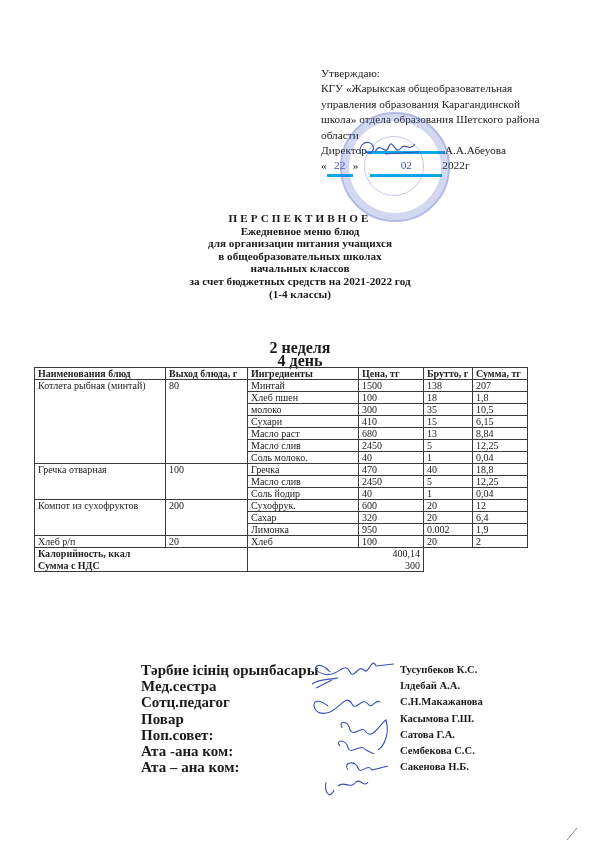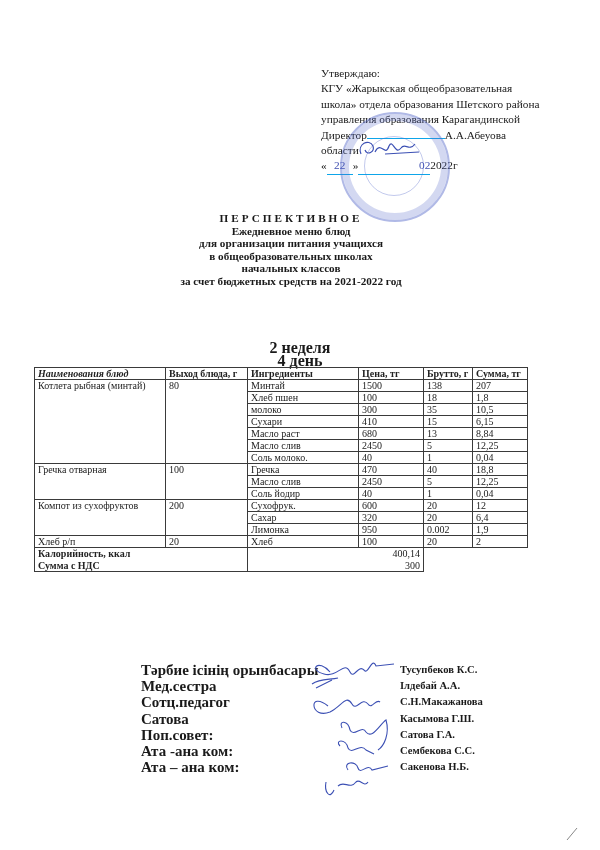"школа» отдела образования Шетского" div { order: before "управления образования Карагандинской" -> after "управления образования Карагандинской" }
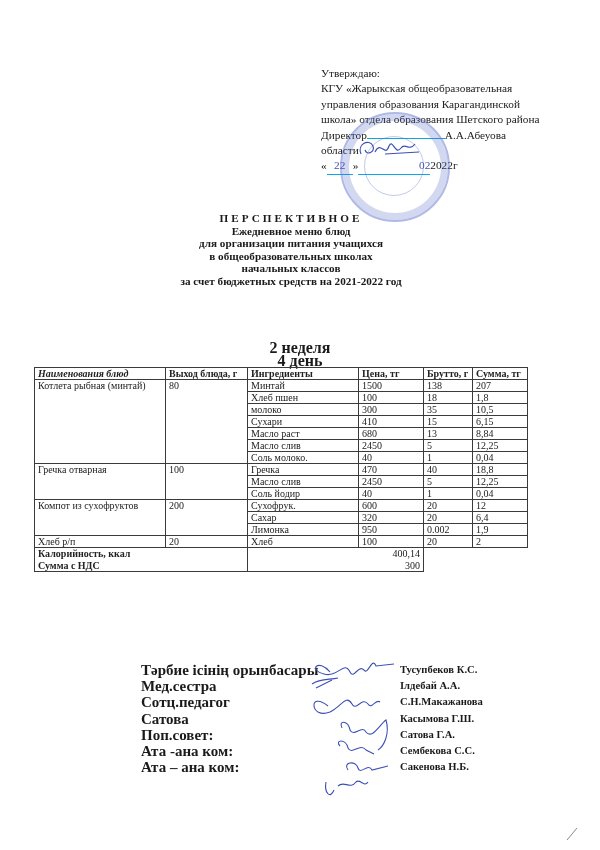"Директор А.А.Абеуова" div { order: before "области" -> after "области" }
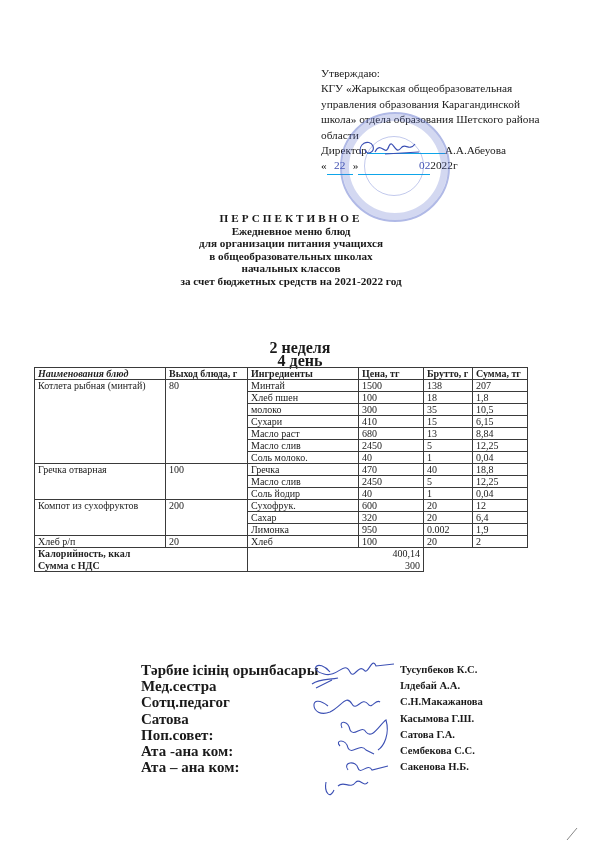"22" .sig-line { border-bottom: 1px solid #0ea5e9 -> 3px solid #0ea5e9 }
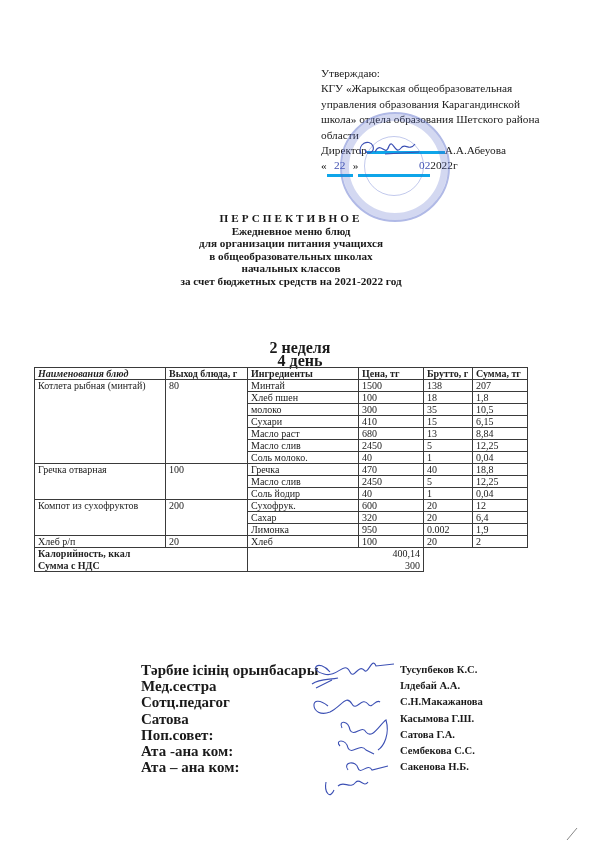"02" span.sig-line { margin-left: none -> 12px; text-align: right -> center }
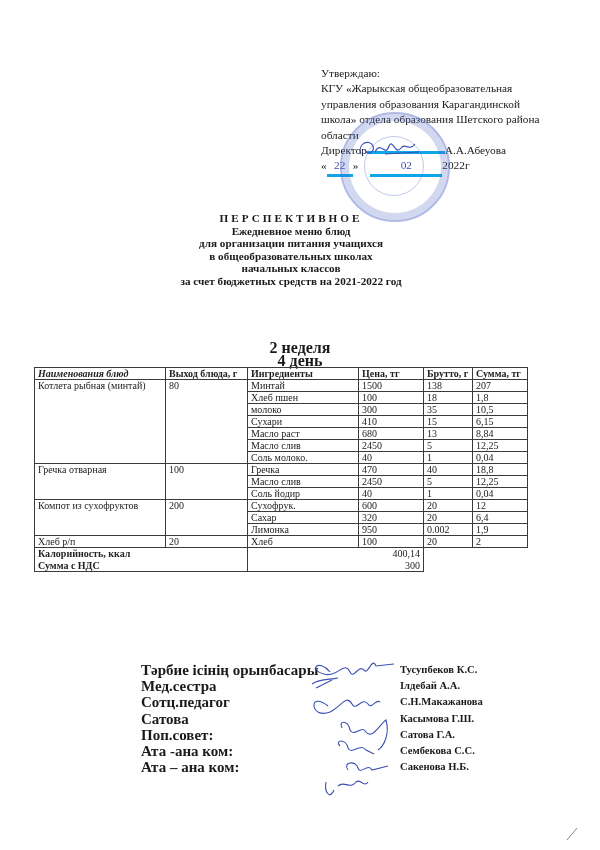"ПЕРСПЕКТИВНОЕ" .title-block { left: 91px -> 100px }
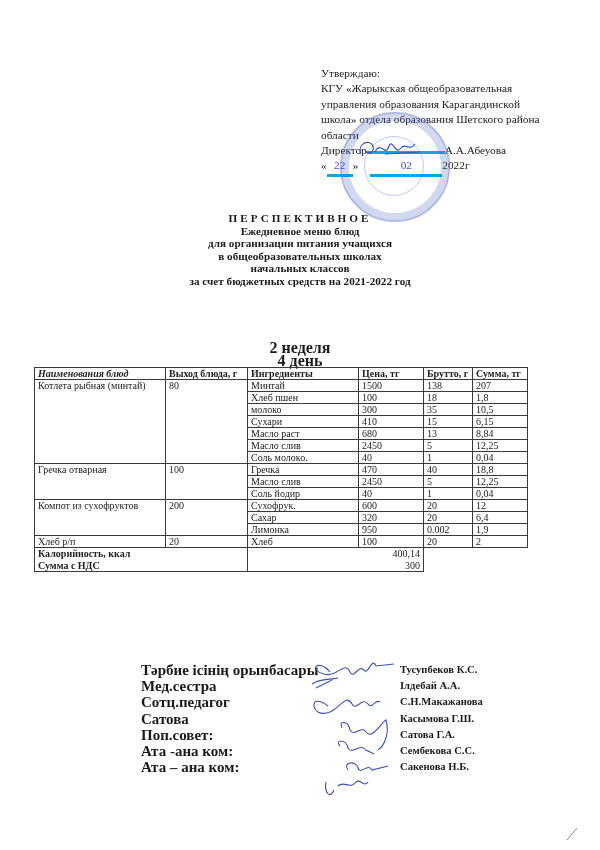"(1-4 классы)" div { html: none -> <div>(1-4 классы)</div> }
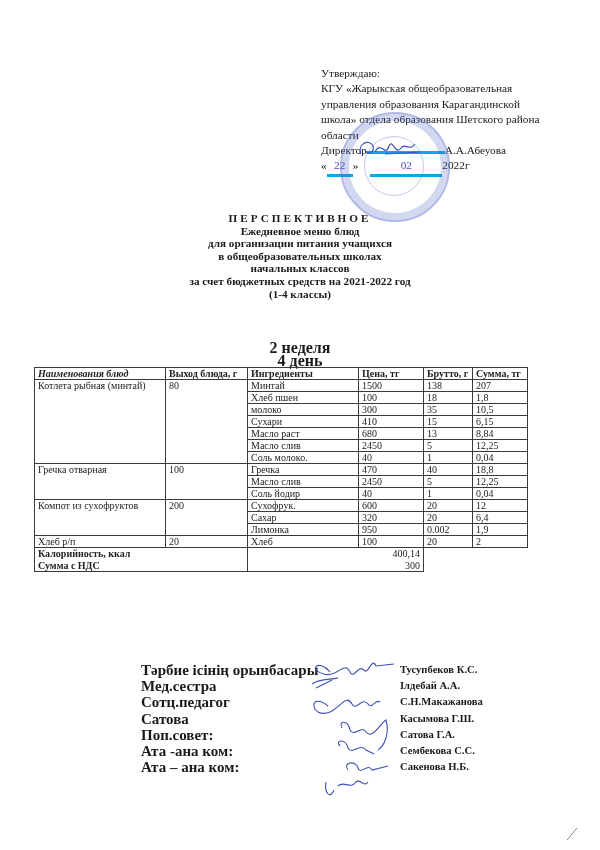"Наименования блюд" .c1 { font-style: italic -> none }
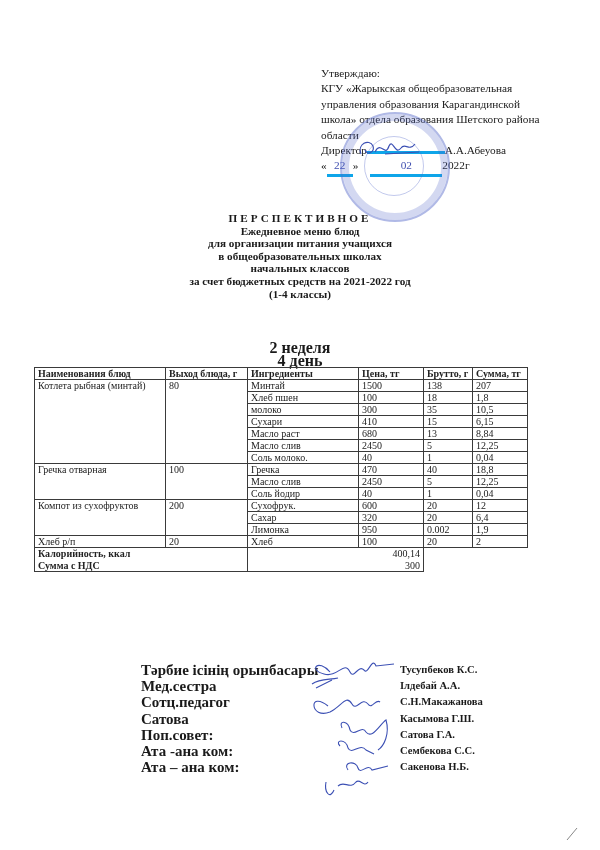"Сатова" div { text: Сатова -> Повар }
